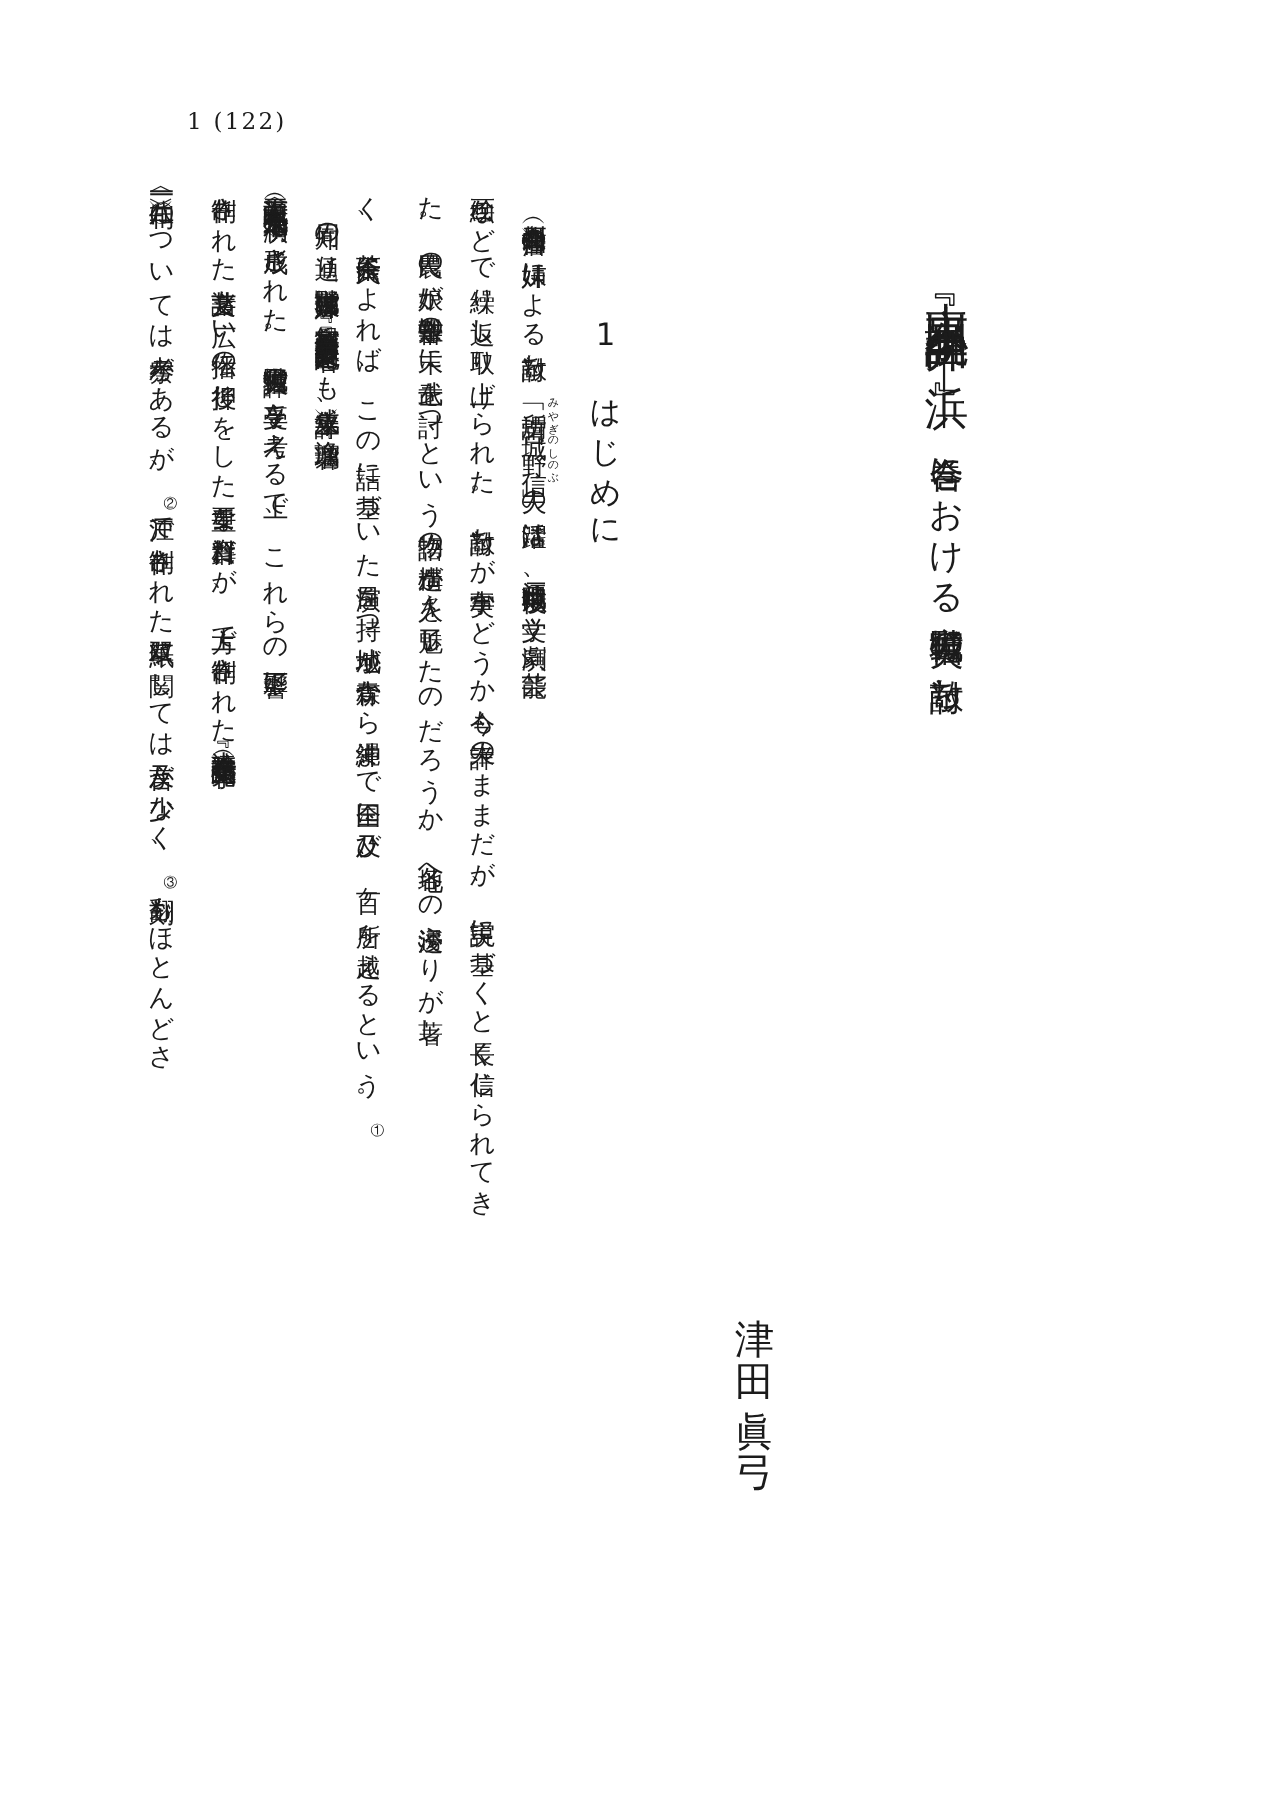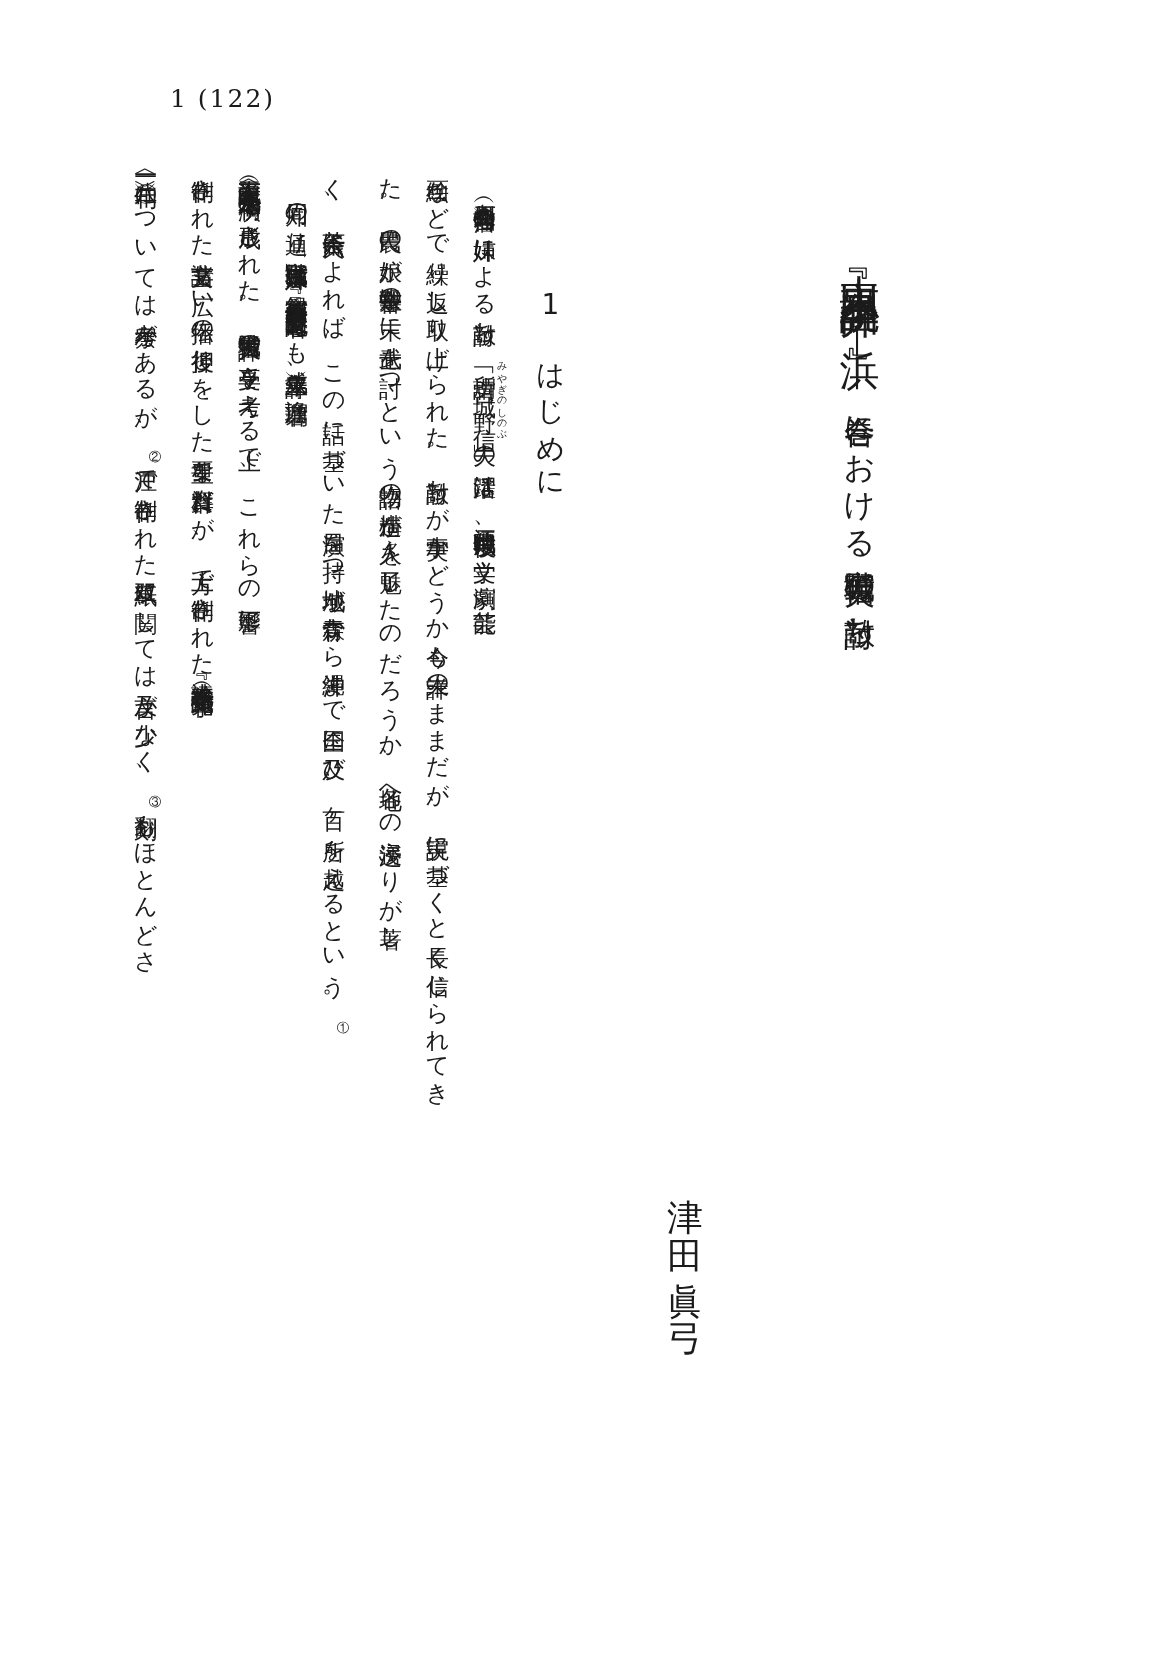"1 (122)" .page-number { font-size: 25px -> 21px; top: 84px -> 98px }
